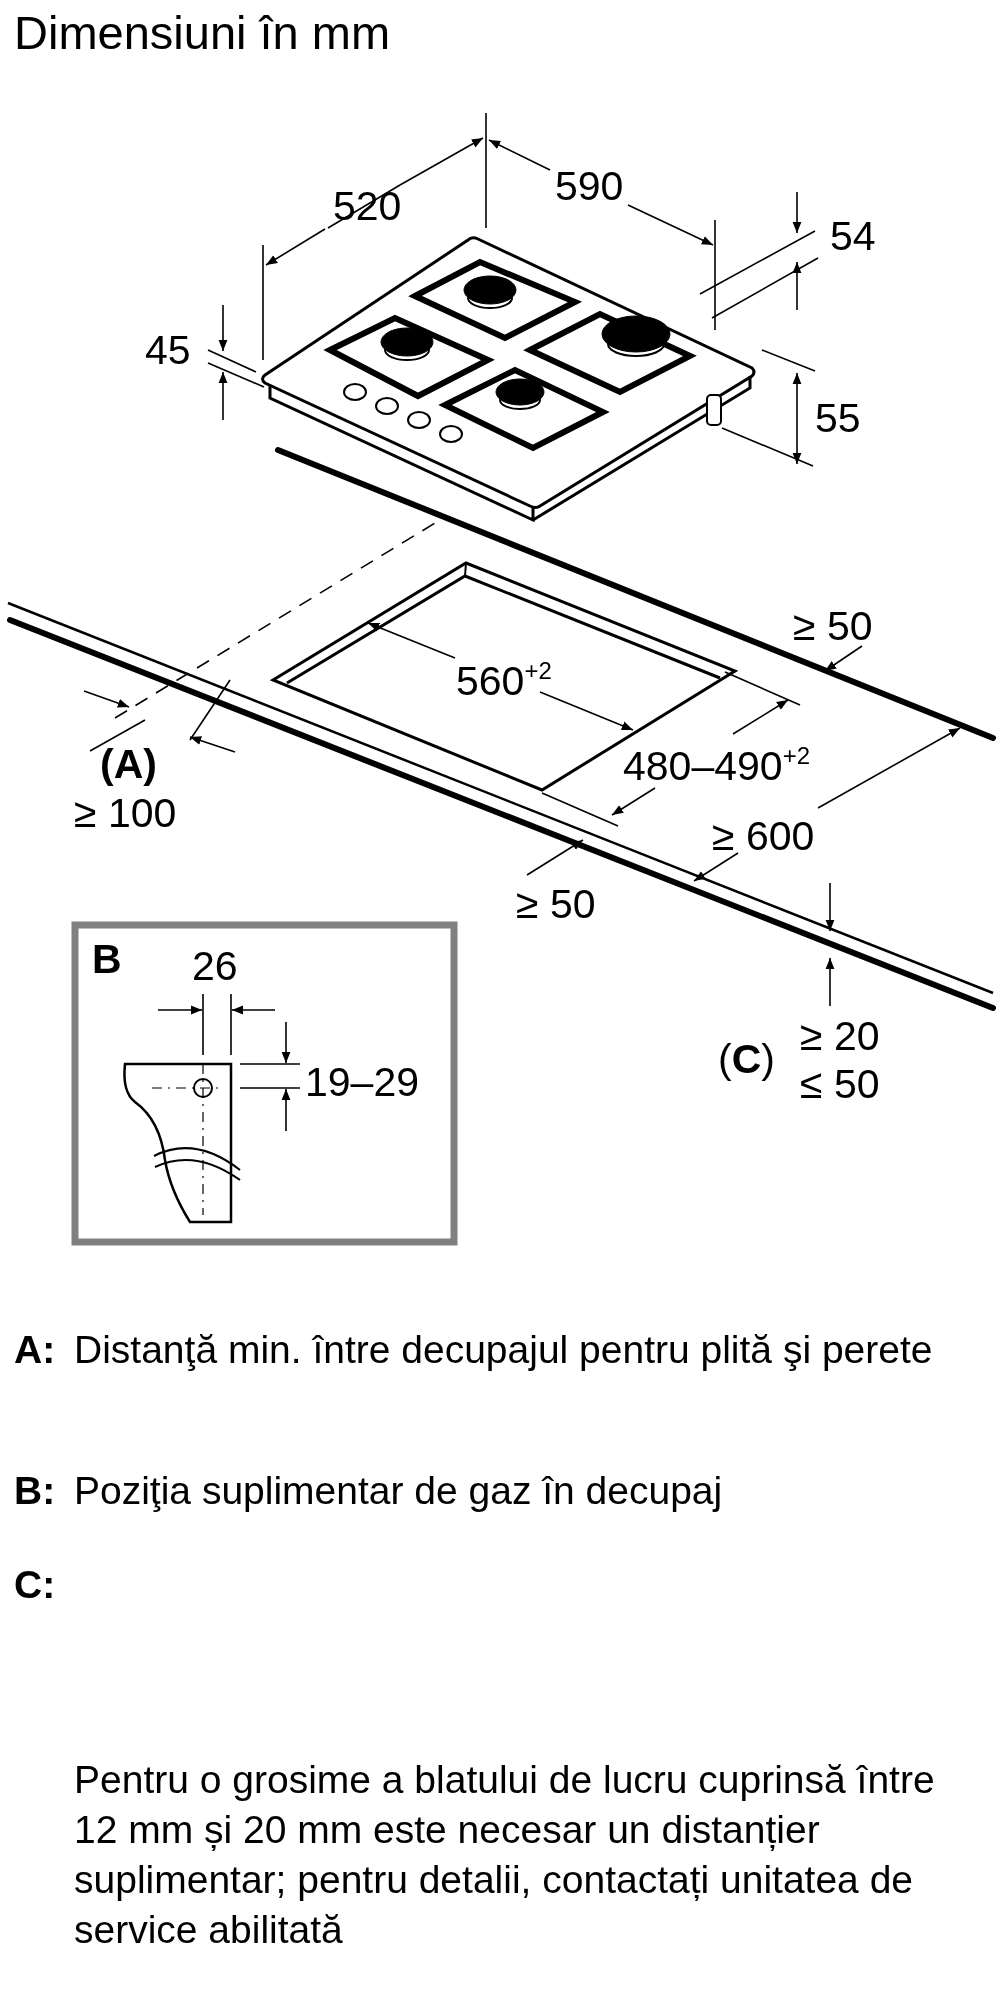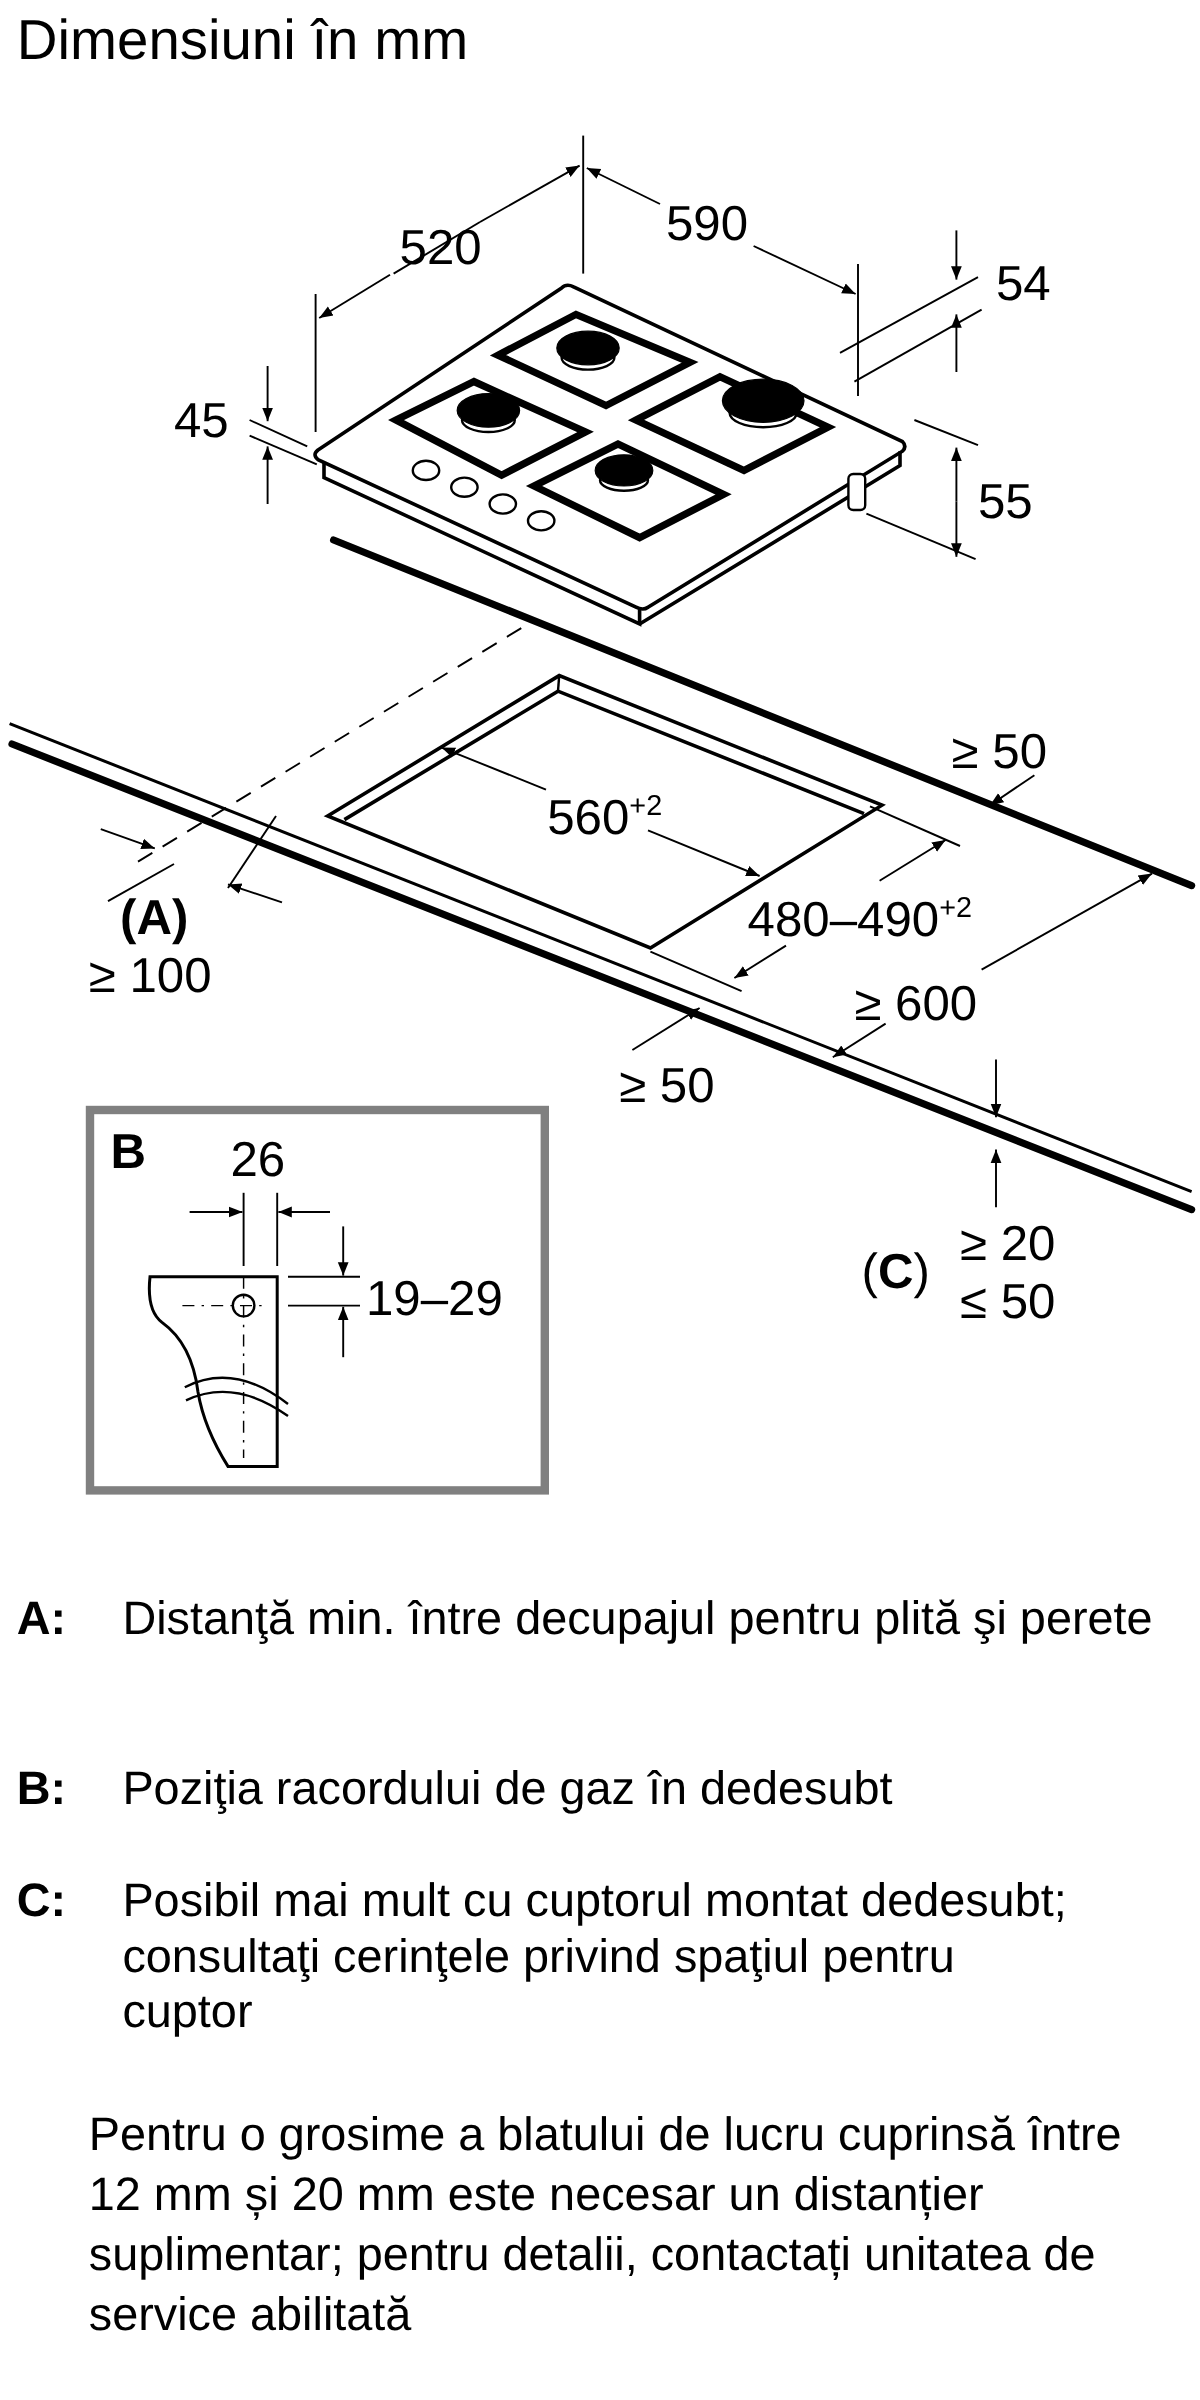"Distanţă min. între decupajul pentru" .legend .text { margin-left: 88px -> 60px }
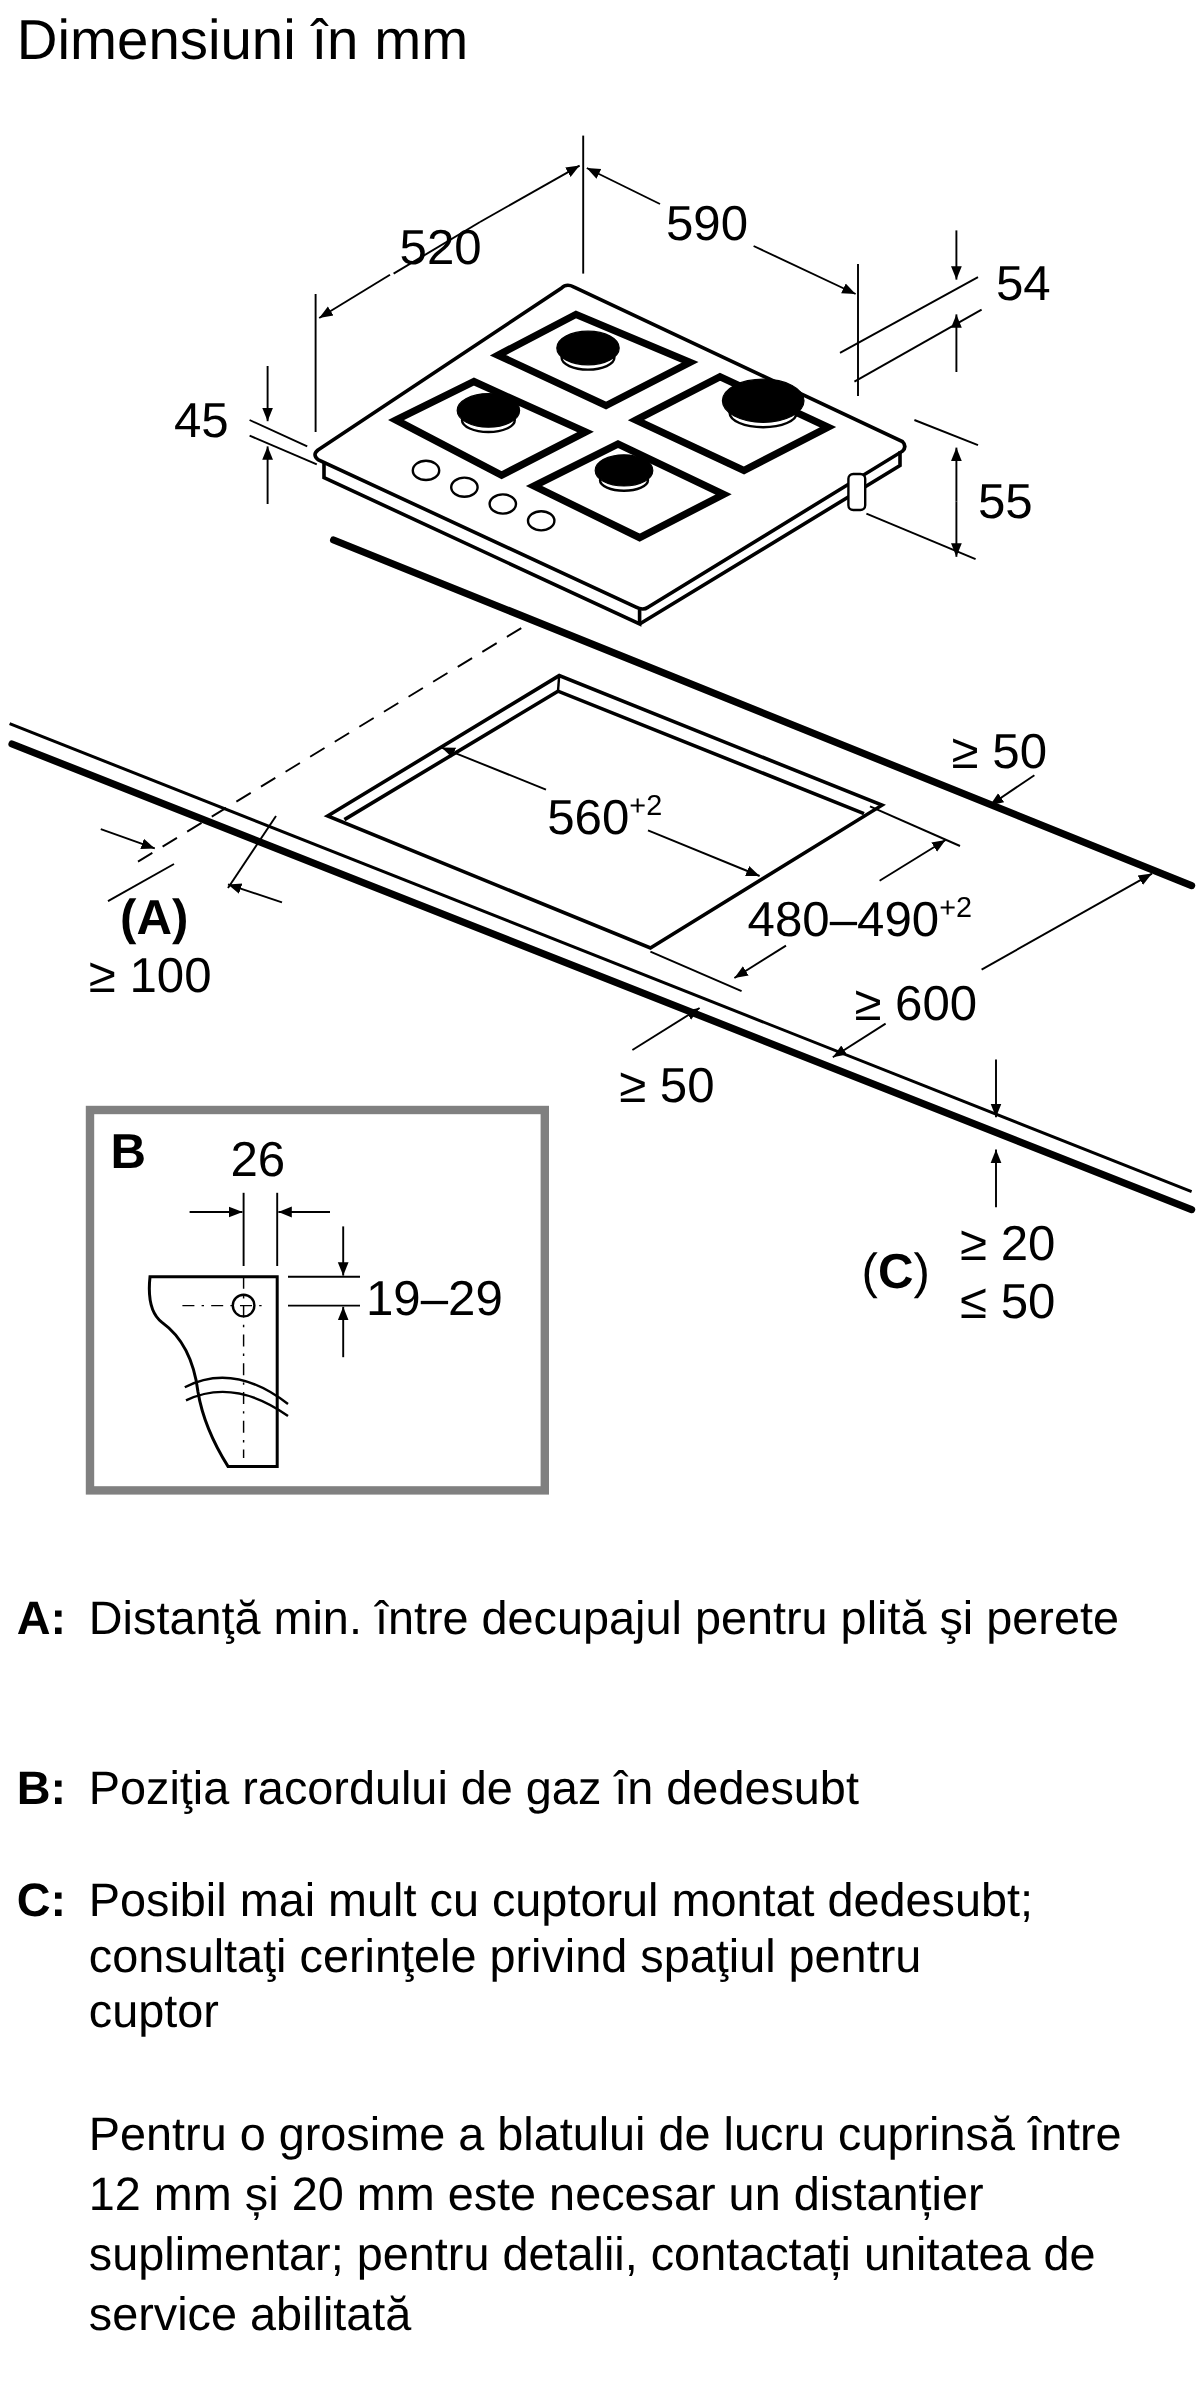"Poziţia racordului de gaz în" span.text { text: racordului de gaz în dedesubt -> suplimentar de gaz în decupaj }
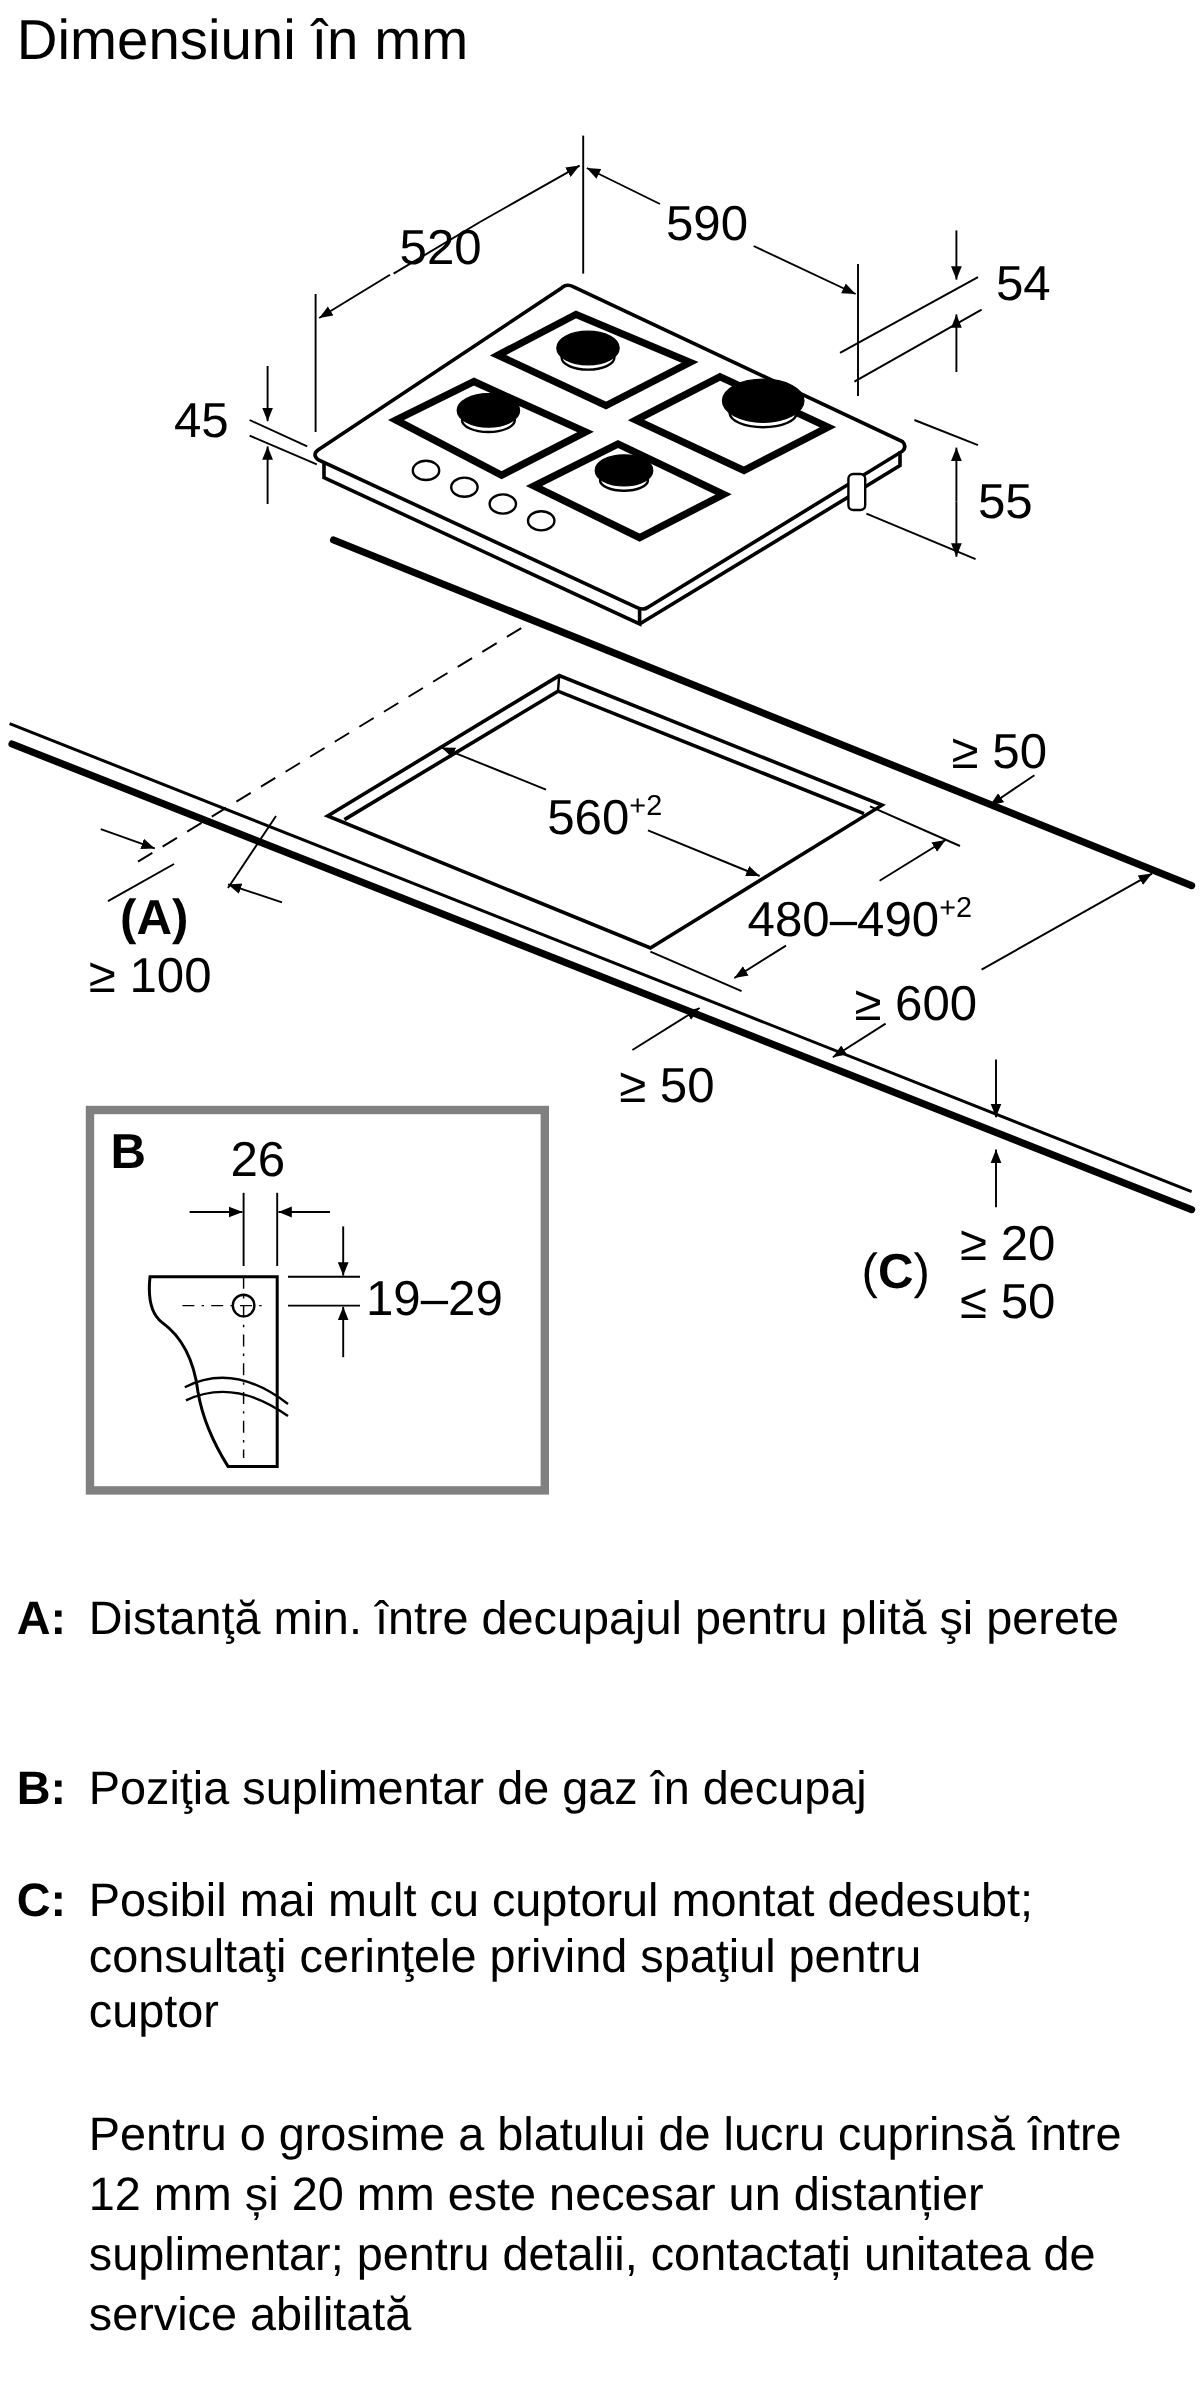"Posibil mai mult cu cuptorul" span.text { html: <span>Posibil mai mult cu cuptorul montat dedesubt; consultaţi cerinţele privind spaţiul pentru cuptor</span> -> none }
